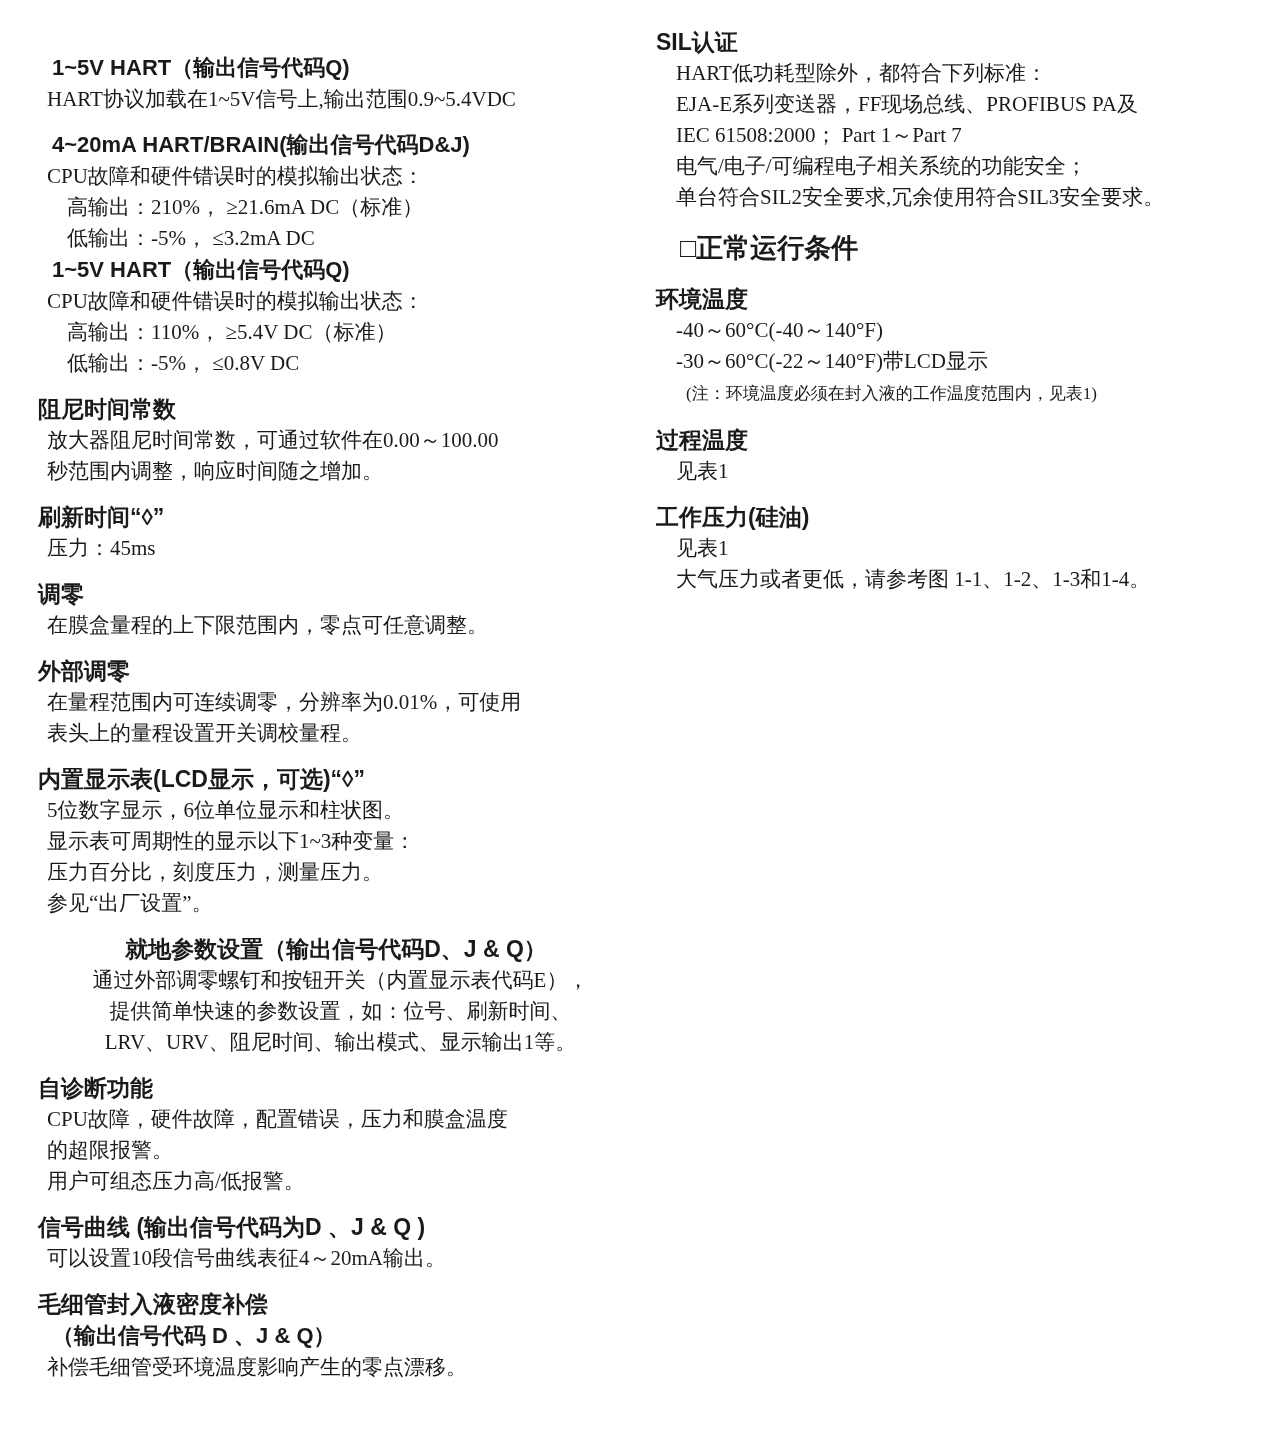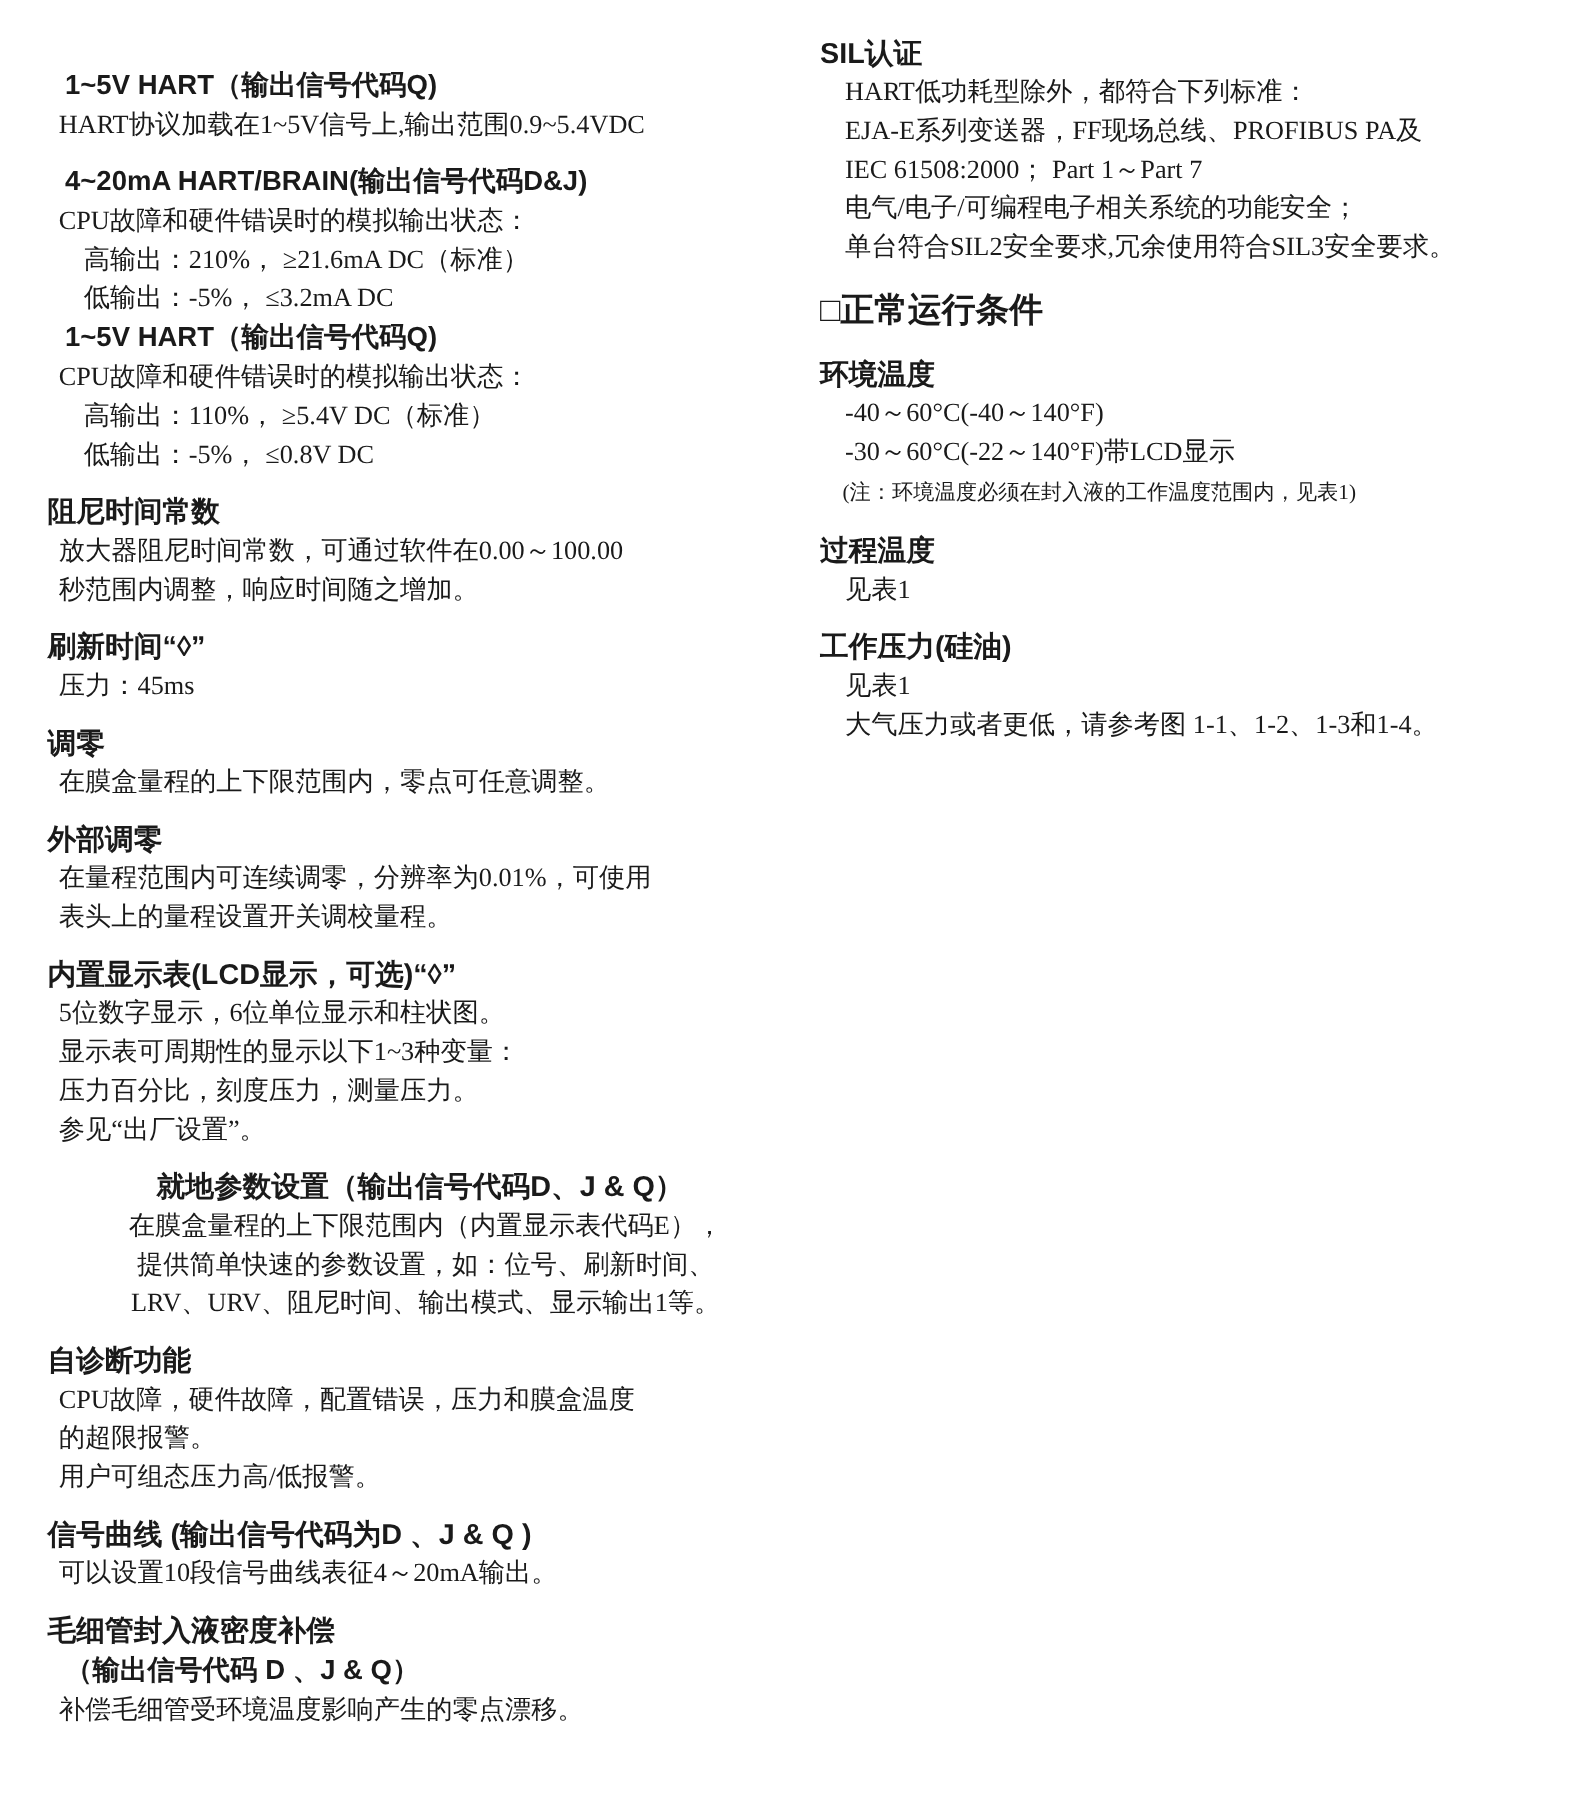"□正常运行条件" .t-section { margin-left: none -> 24px }
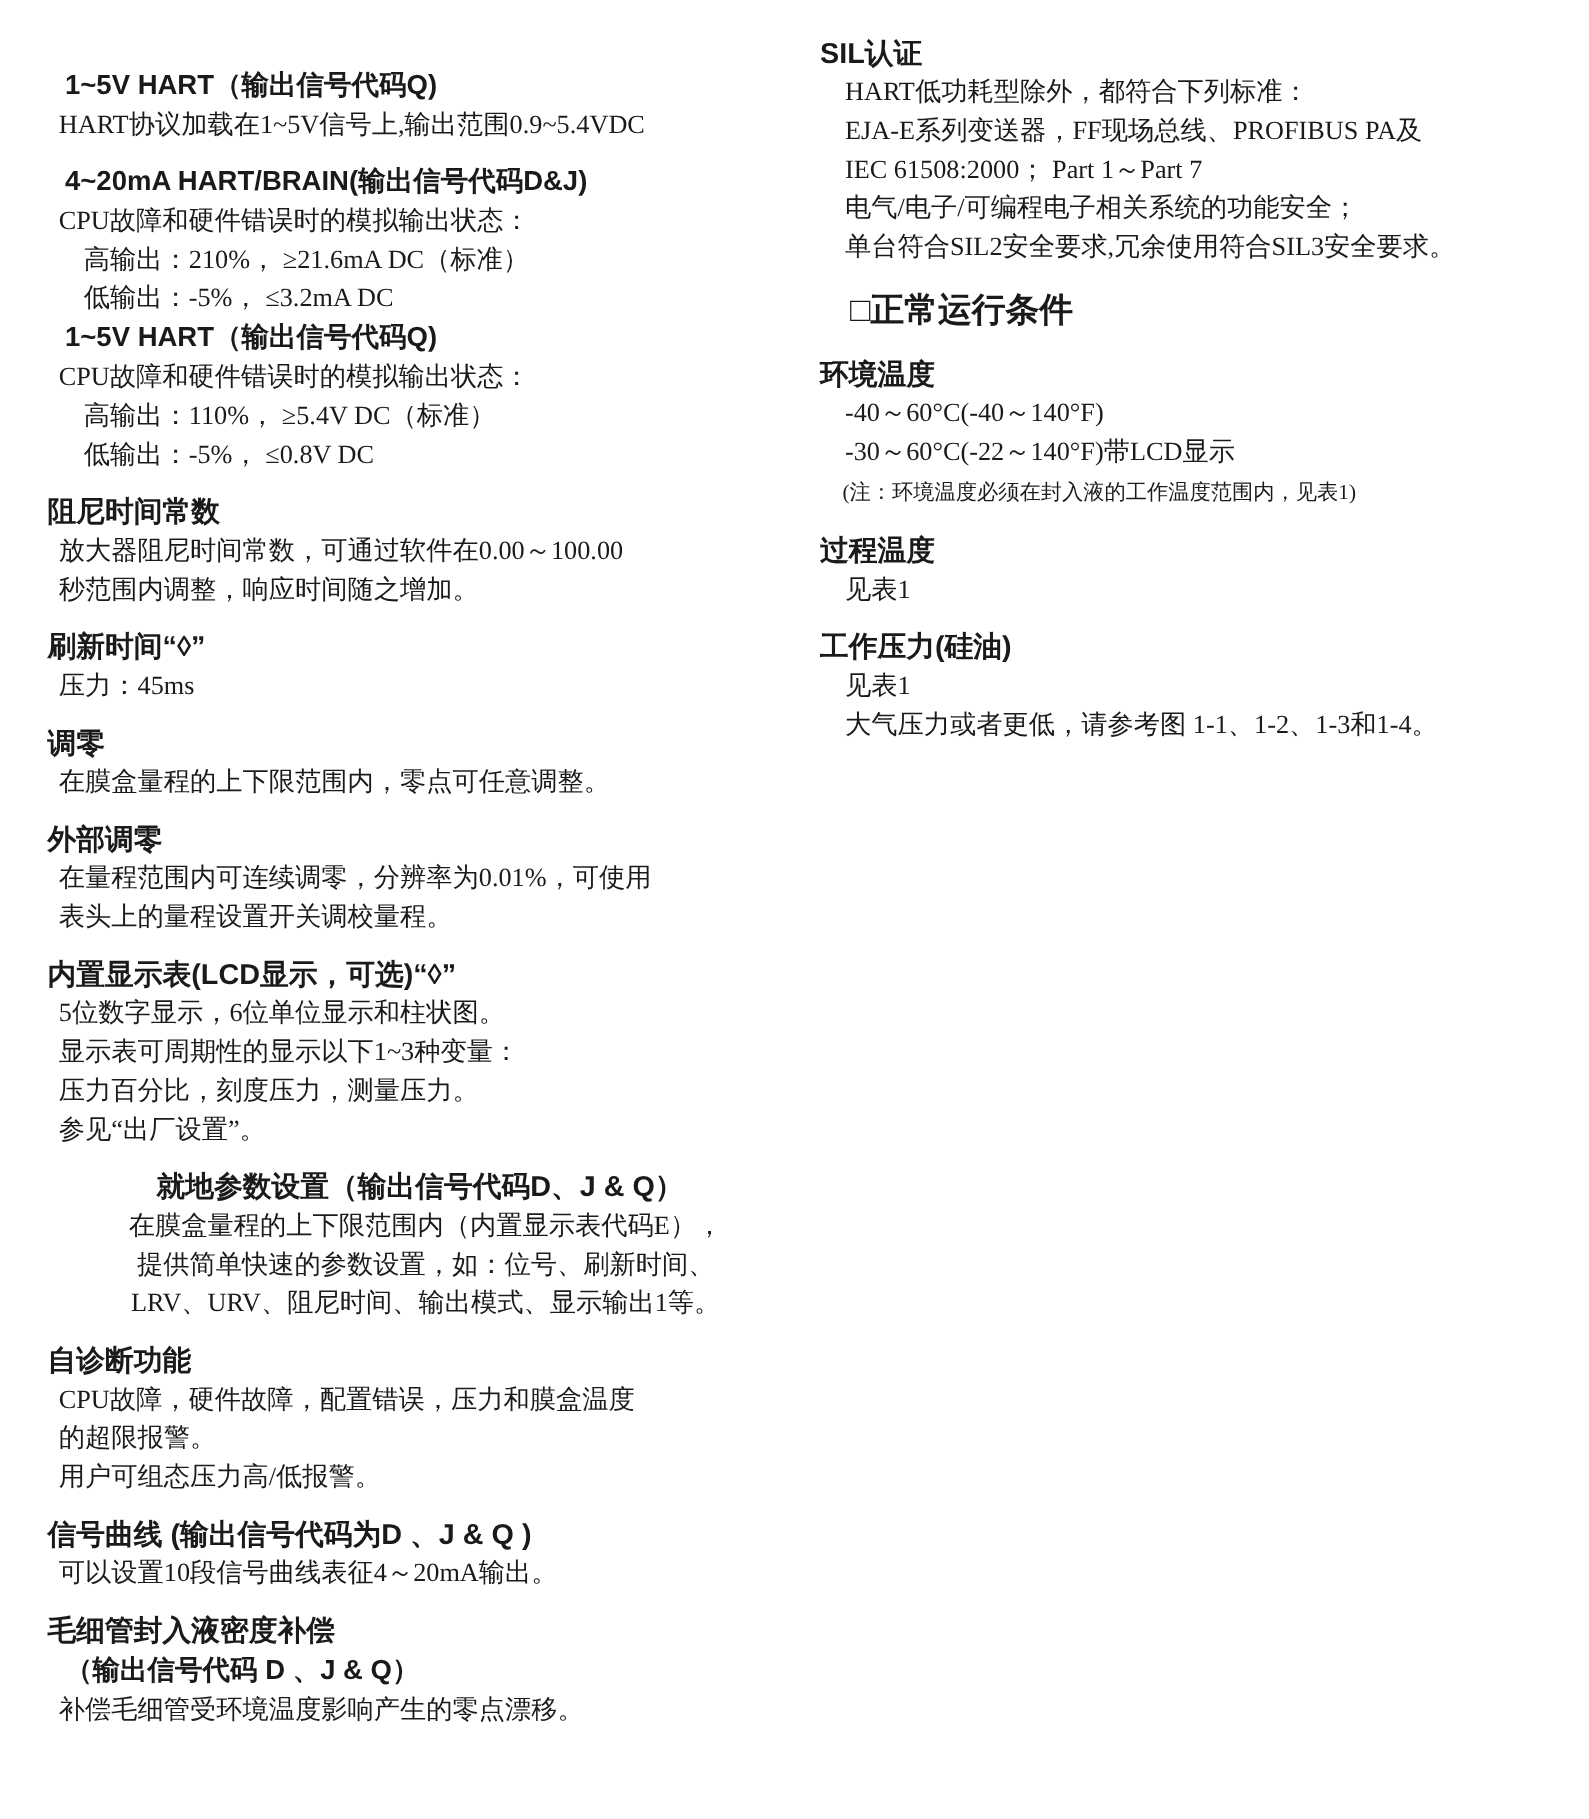"(注：环境温度必须在封入液的工作温度范围内，见表1)" .col-right .t-note { margin-left: 18px -> 30px }
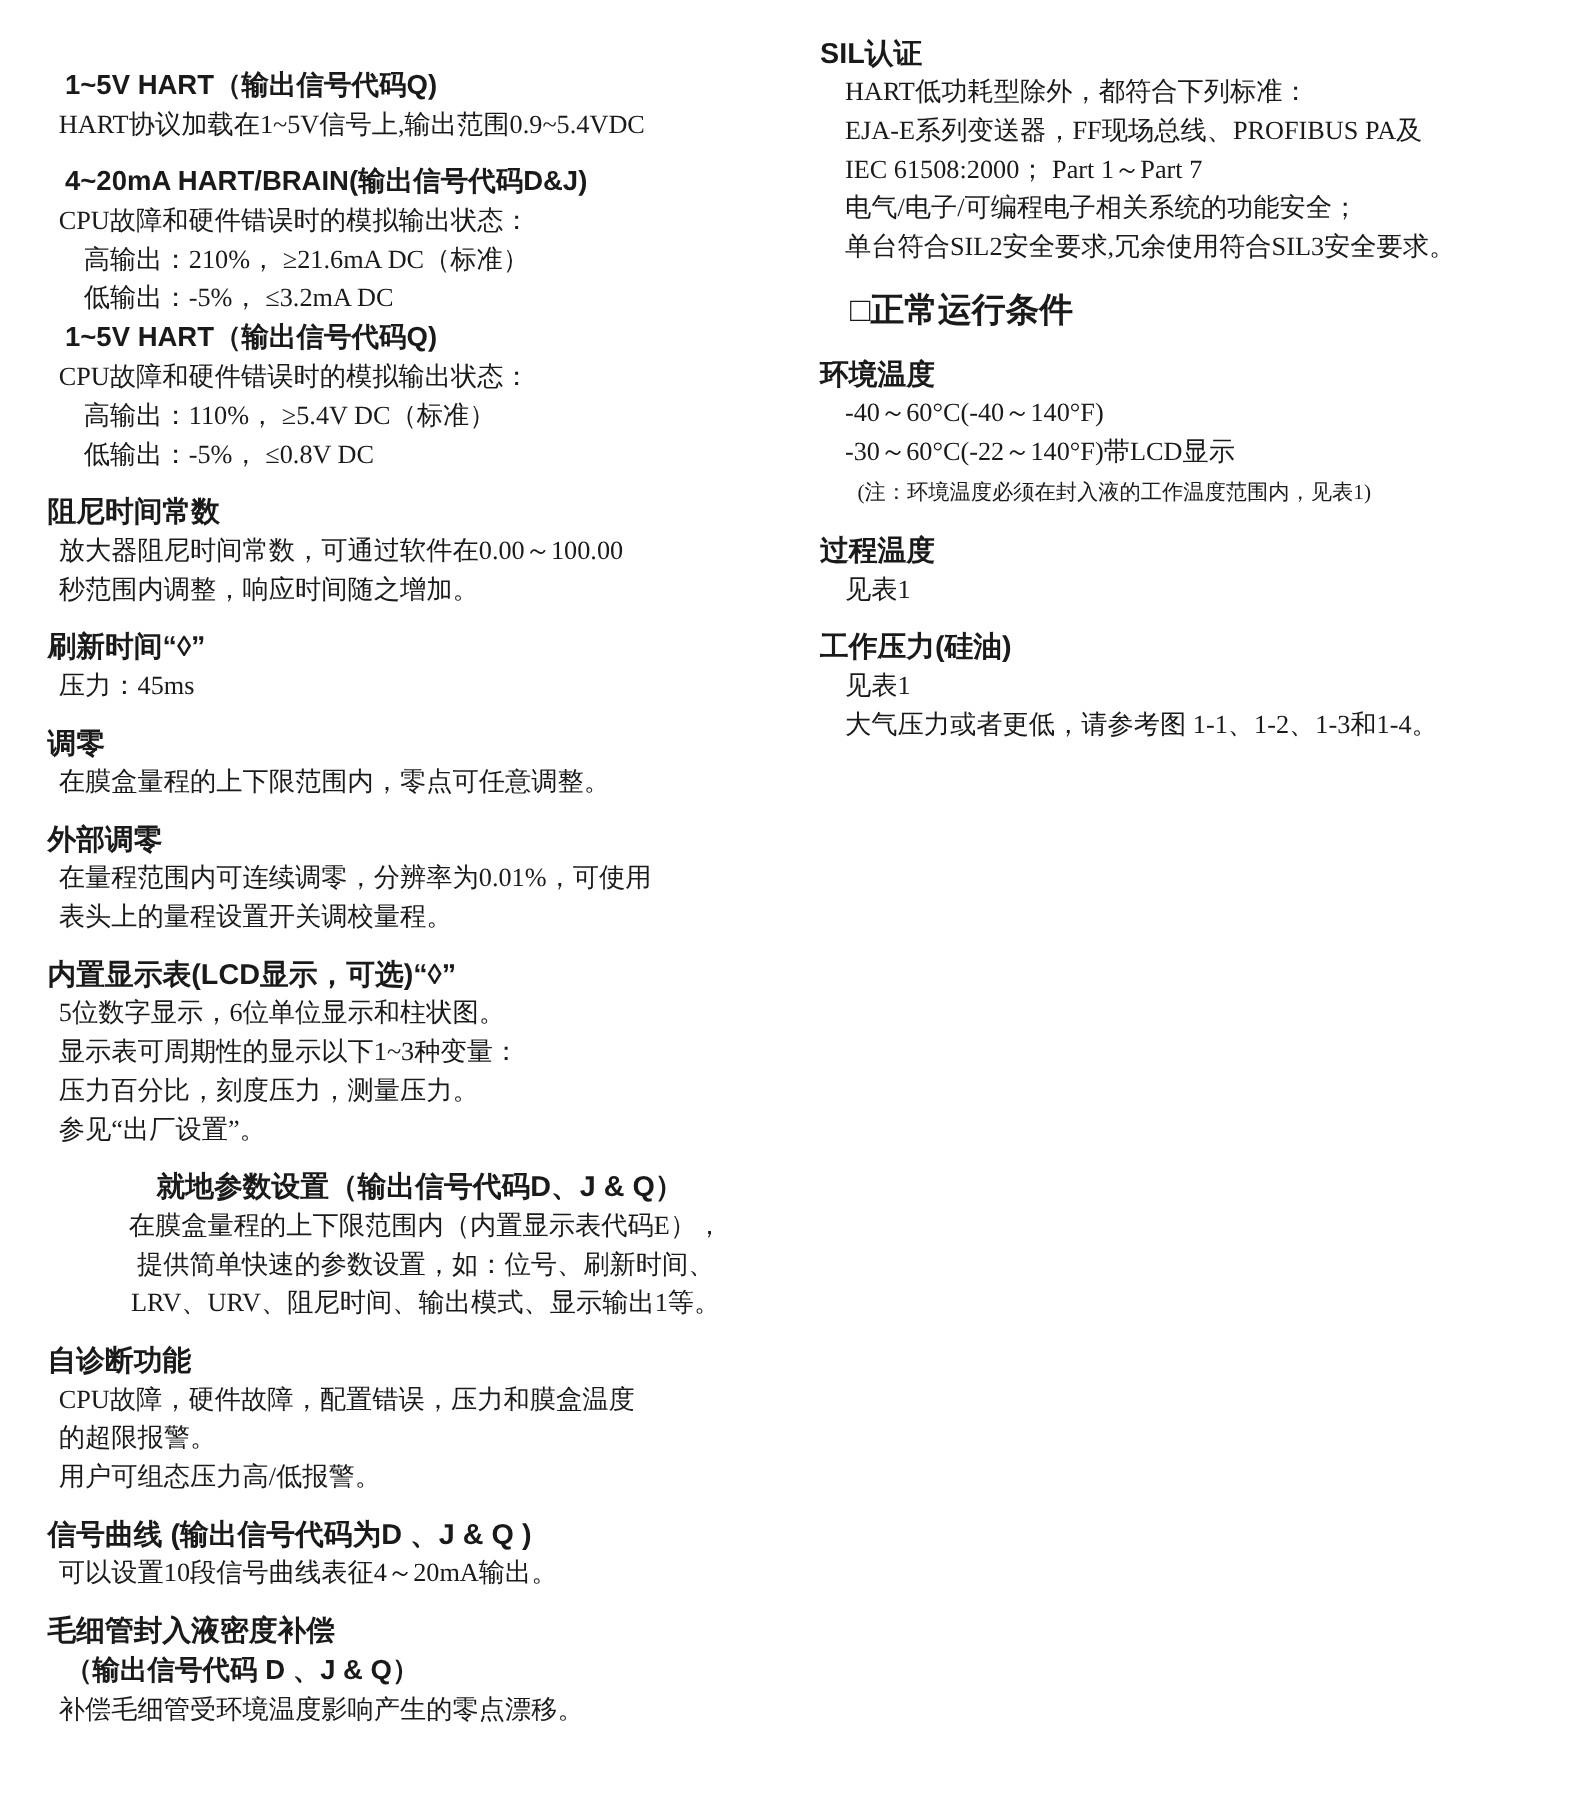"在膜盒量程的上下限范围内（内置显示表代码E），" div.line { text: 在膜盒量程的上下限范围内 -> 通过外部调零螺钉和按钮开关 }
